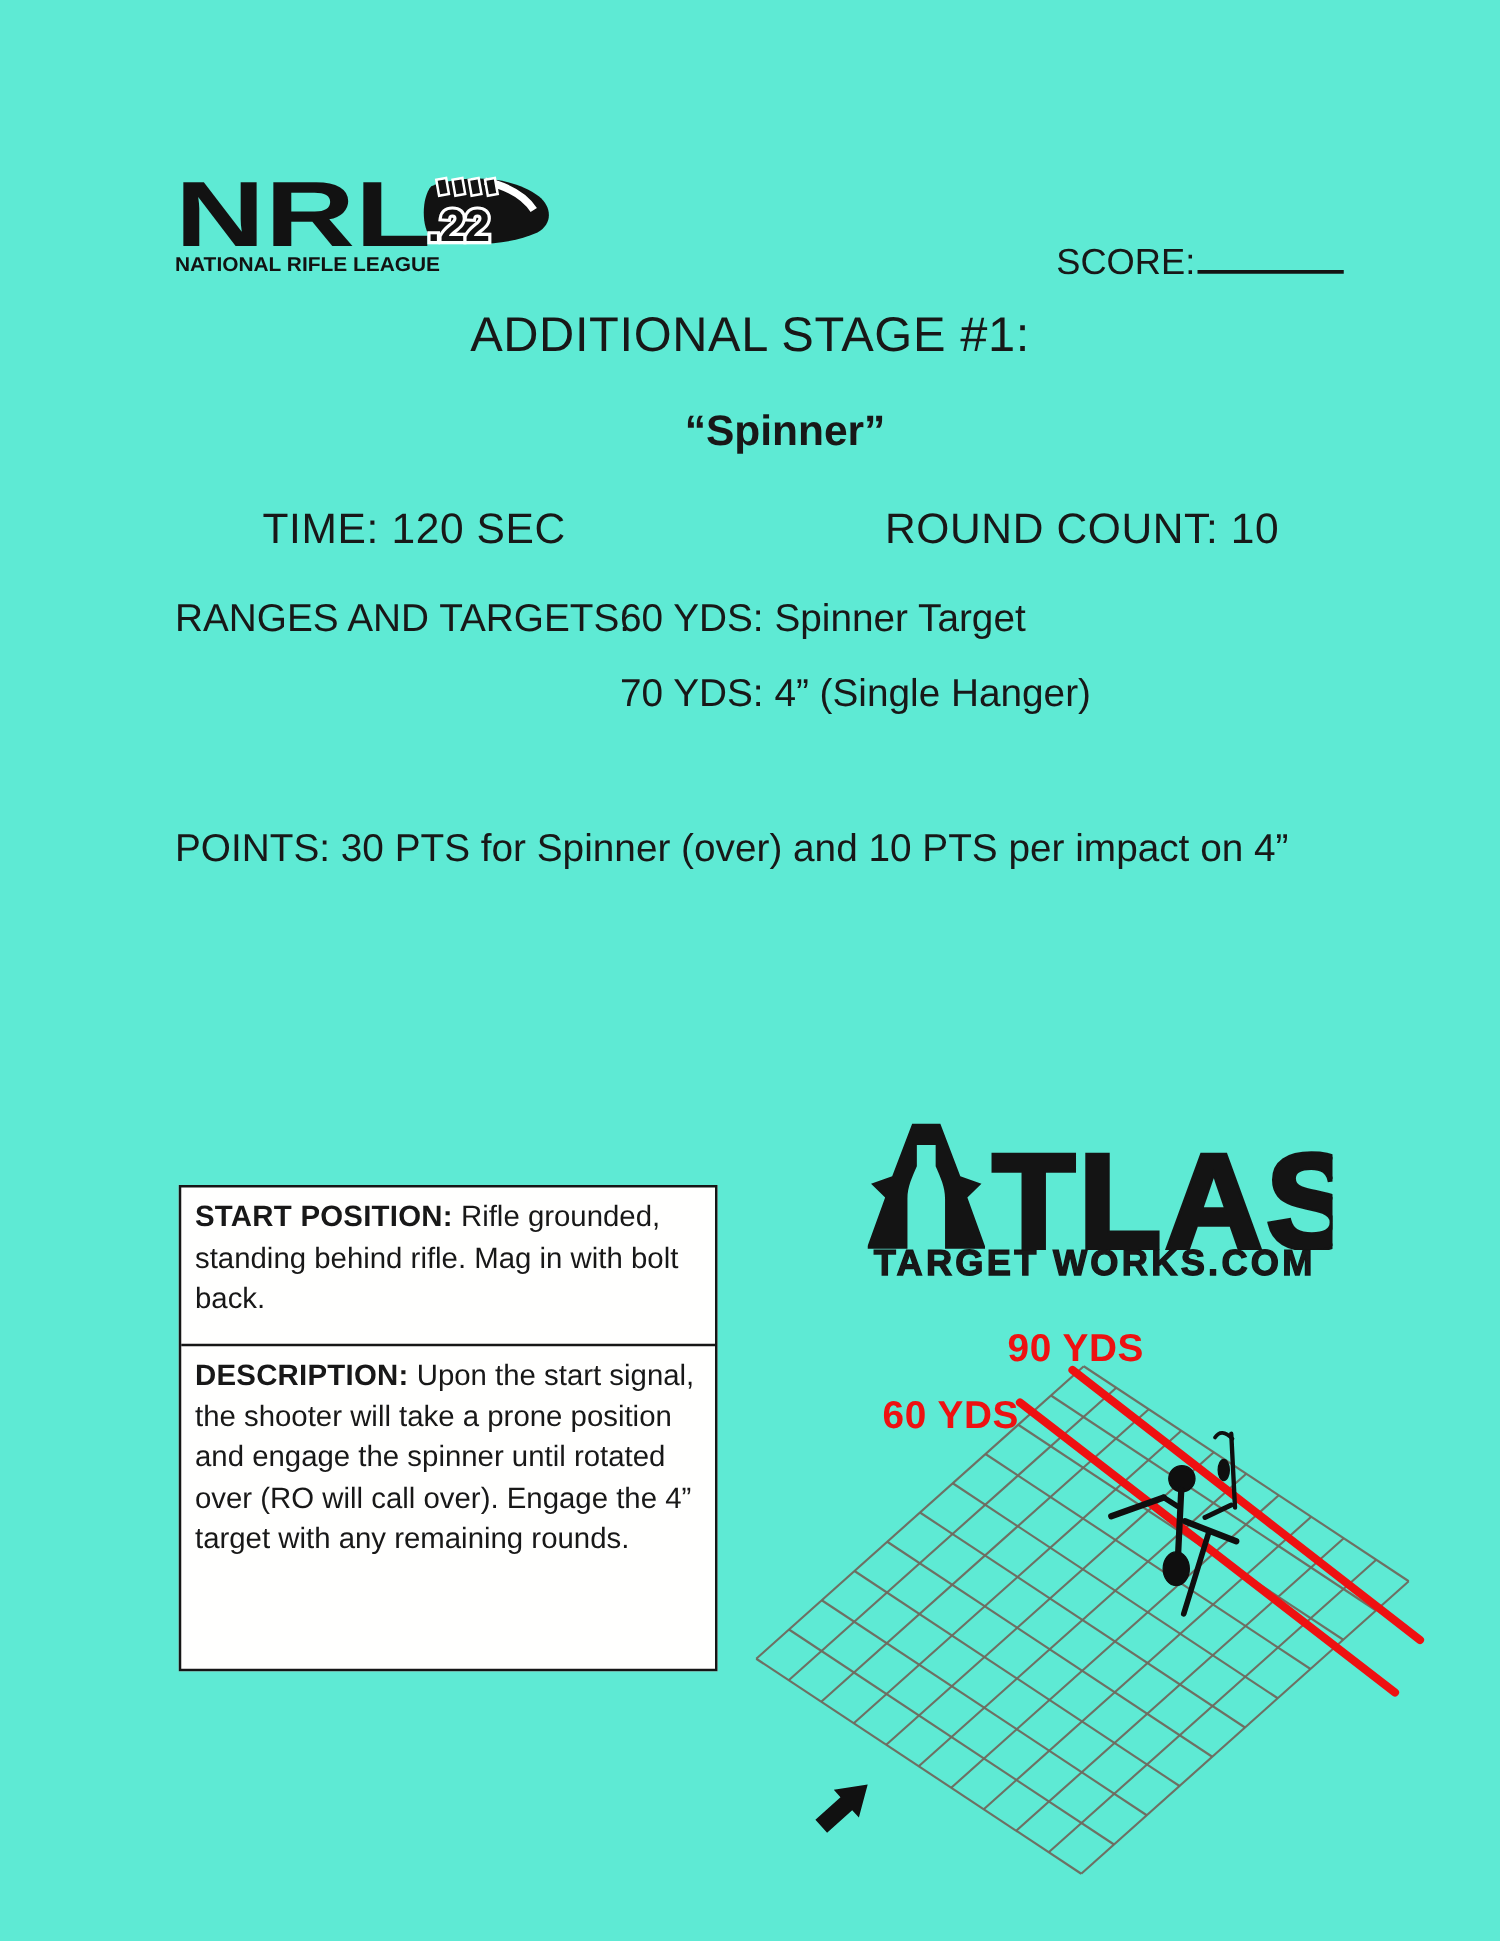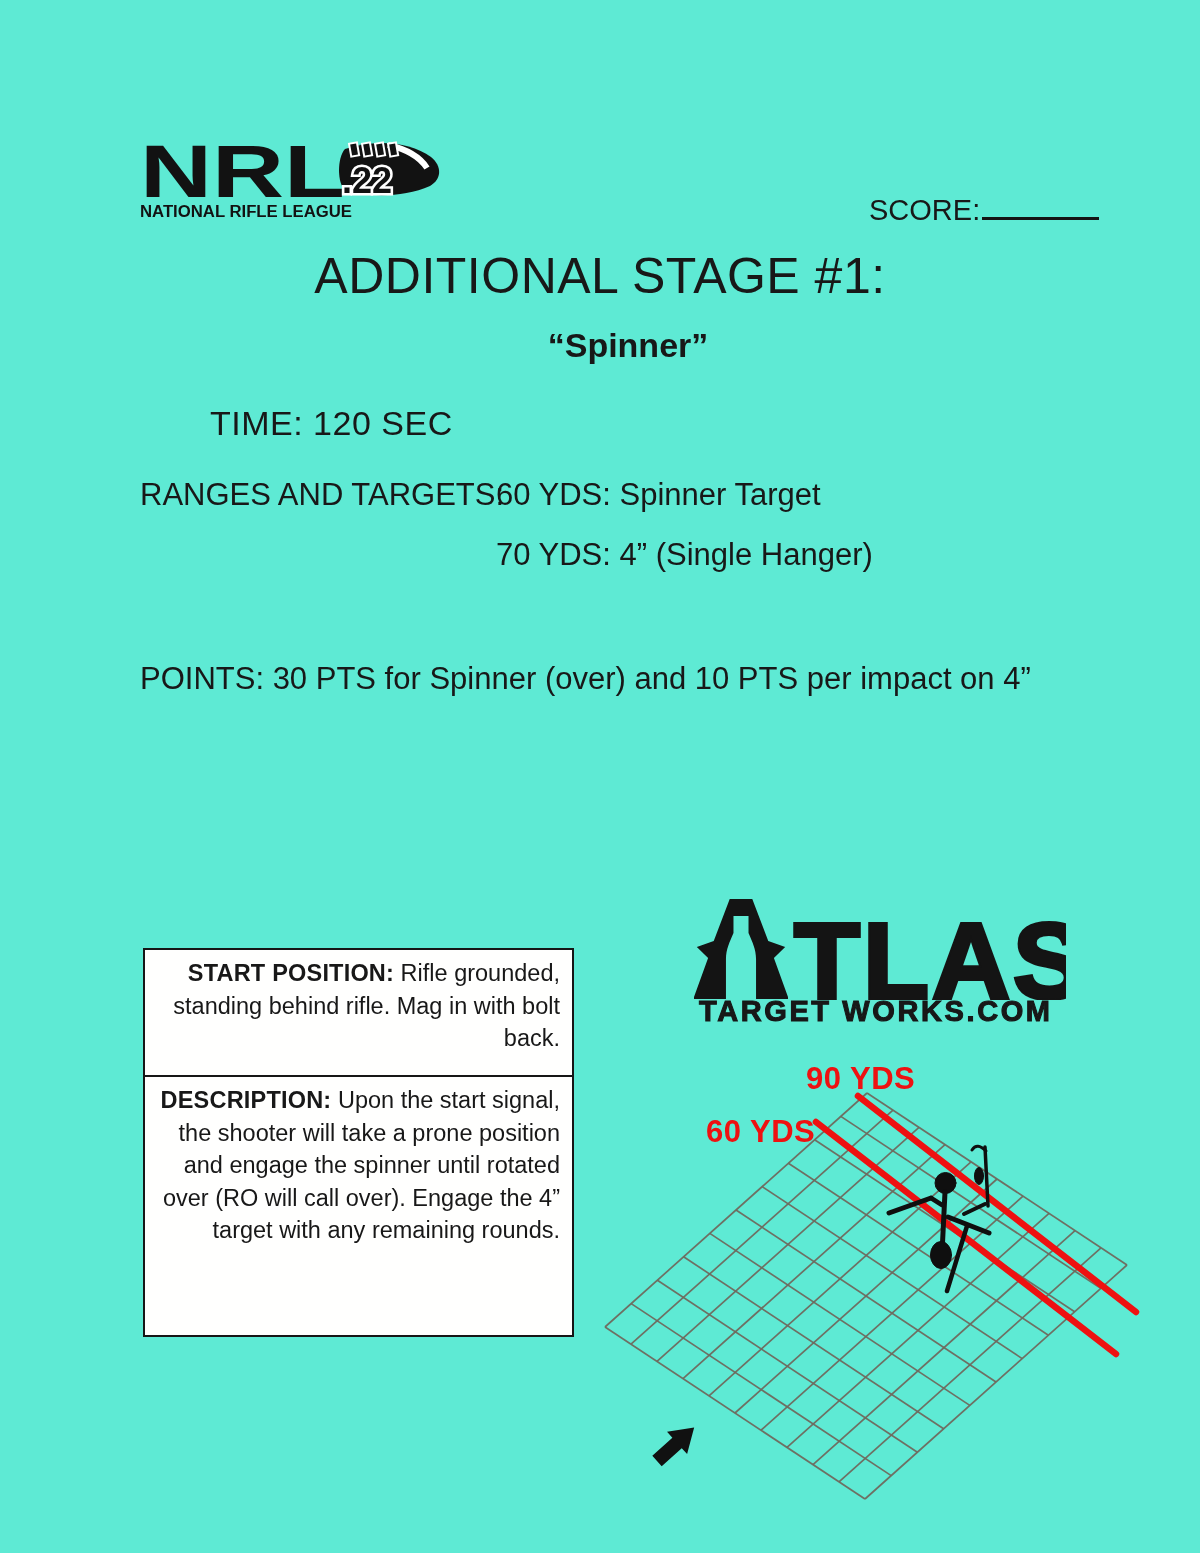"SCORE:" .score { margin-left: 24px -> none }
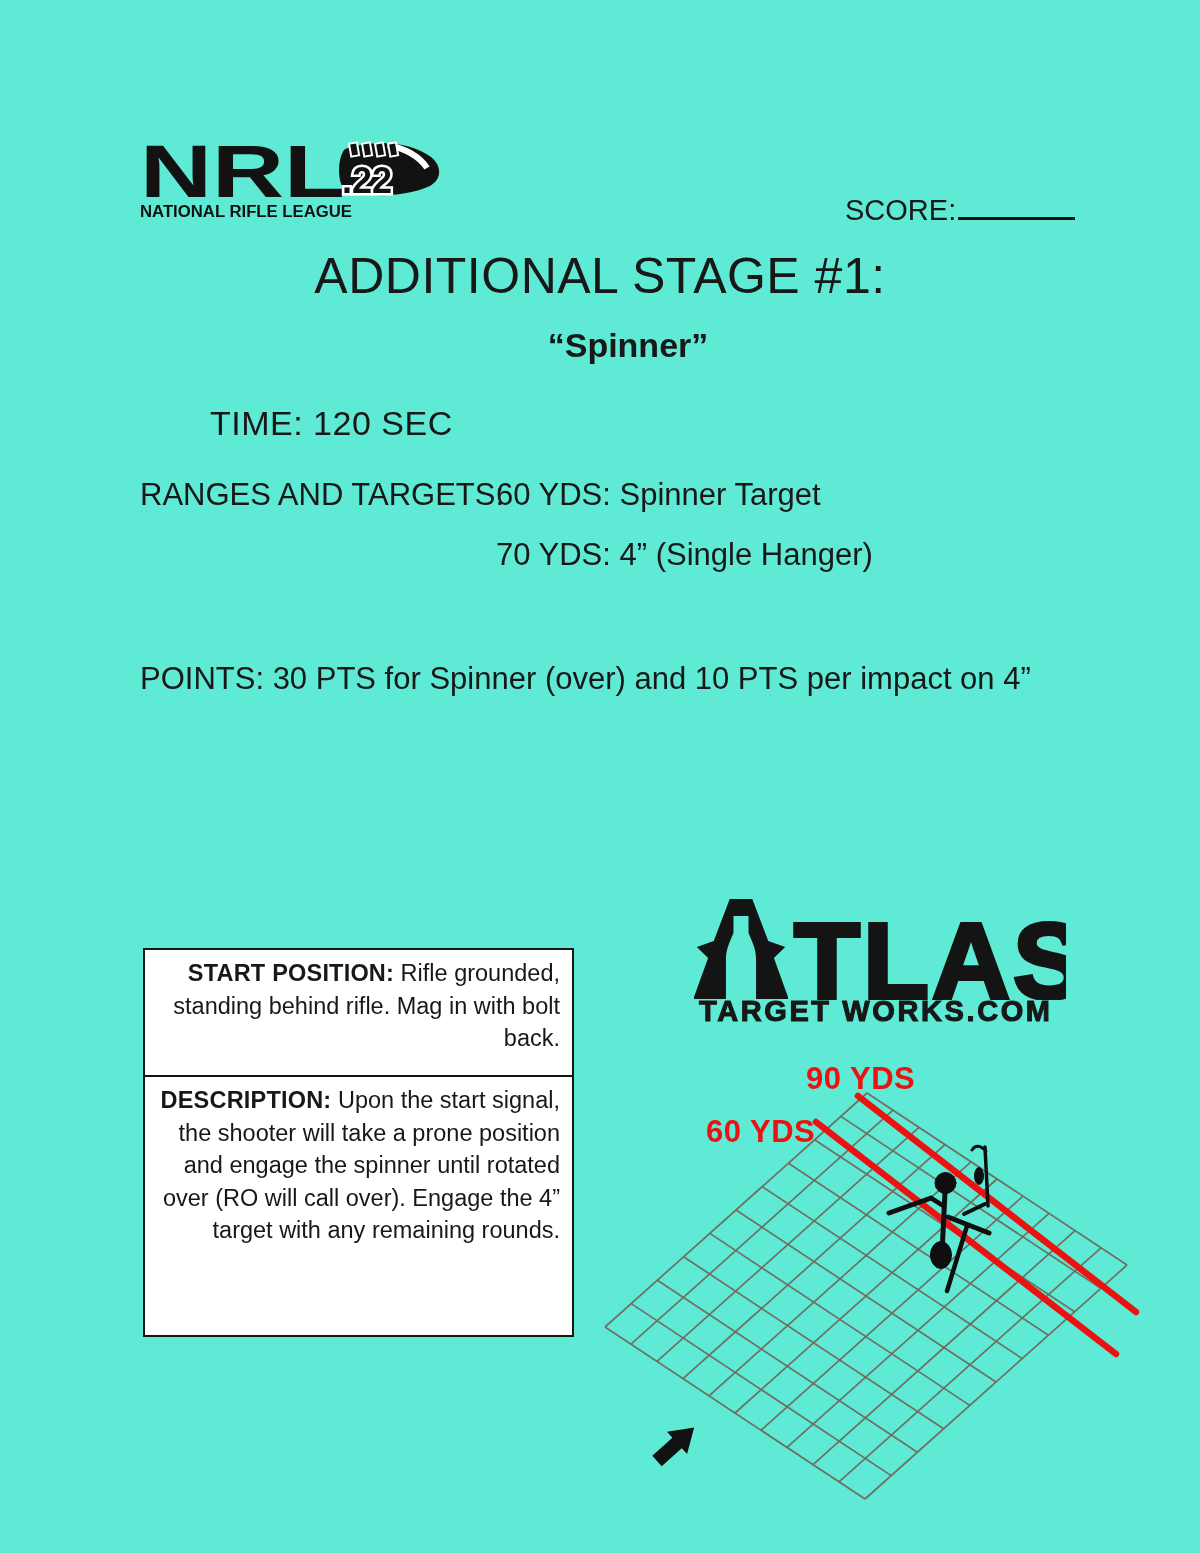"ADDITIONAL STAGE #1:" .title { font-size: 50px -> 39px }
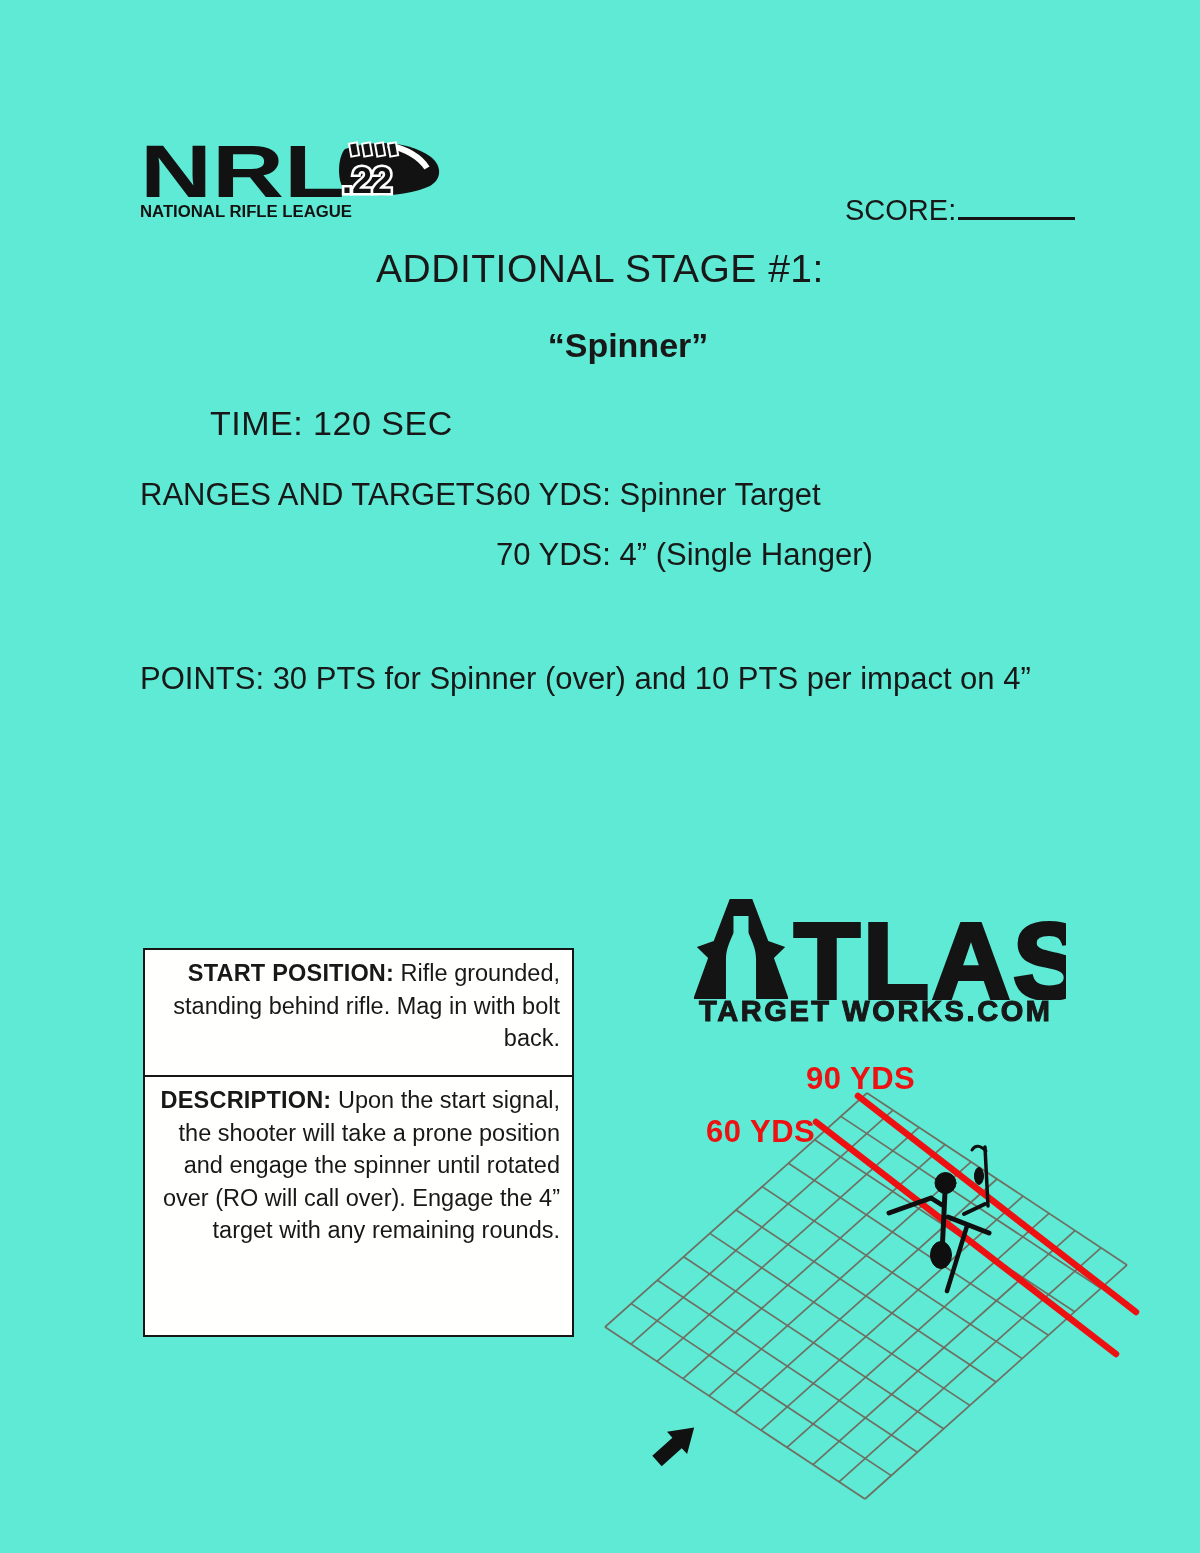"ROUND COUNT: 10" div.abs { html: none -> <div>ROUND COUNT: 10</div> }
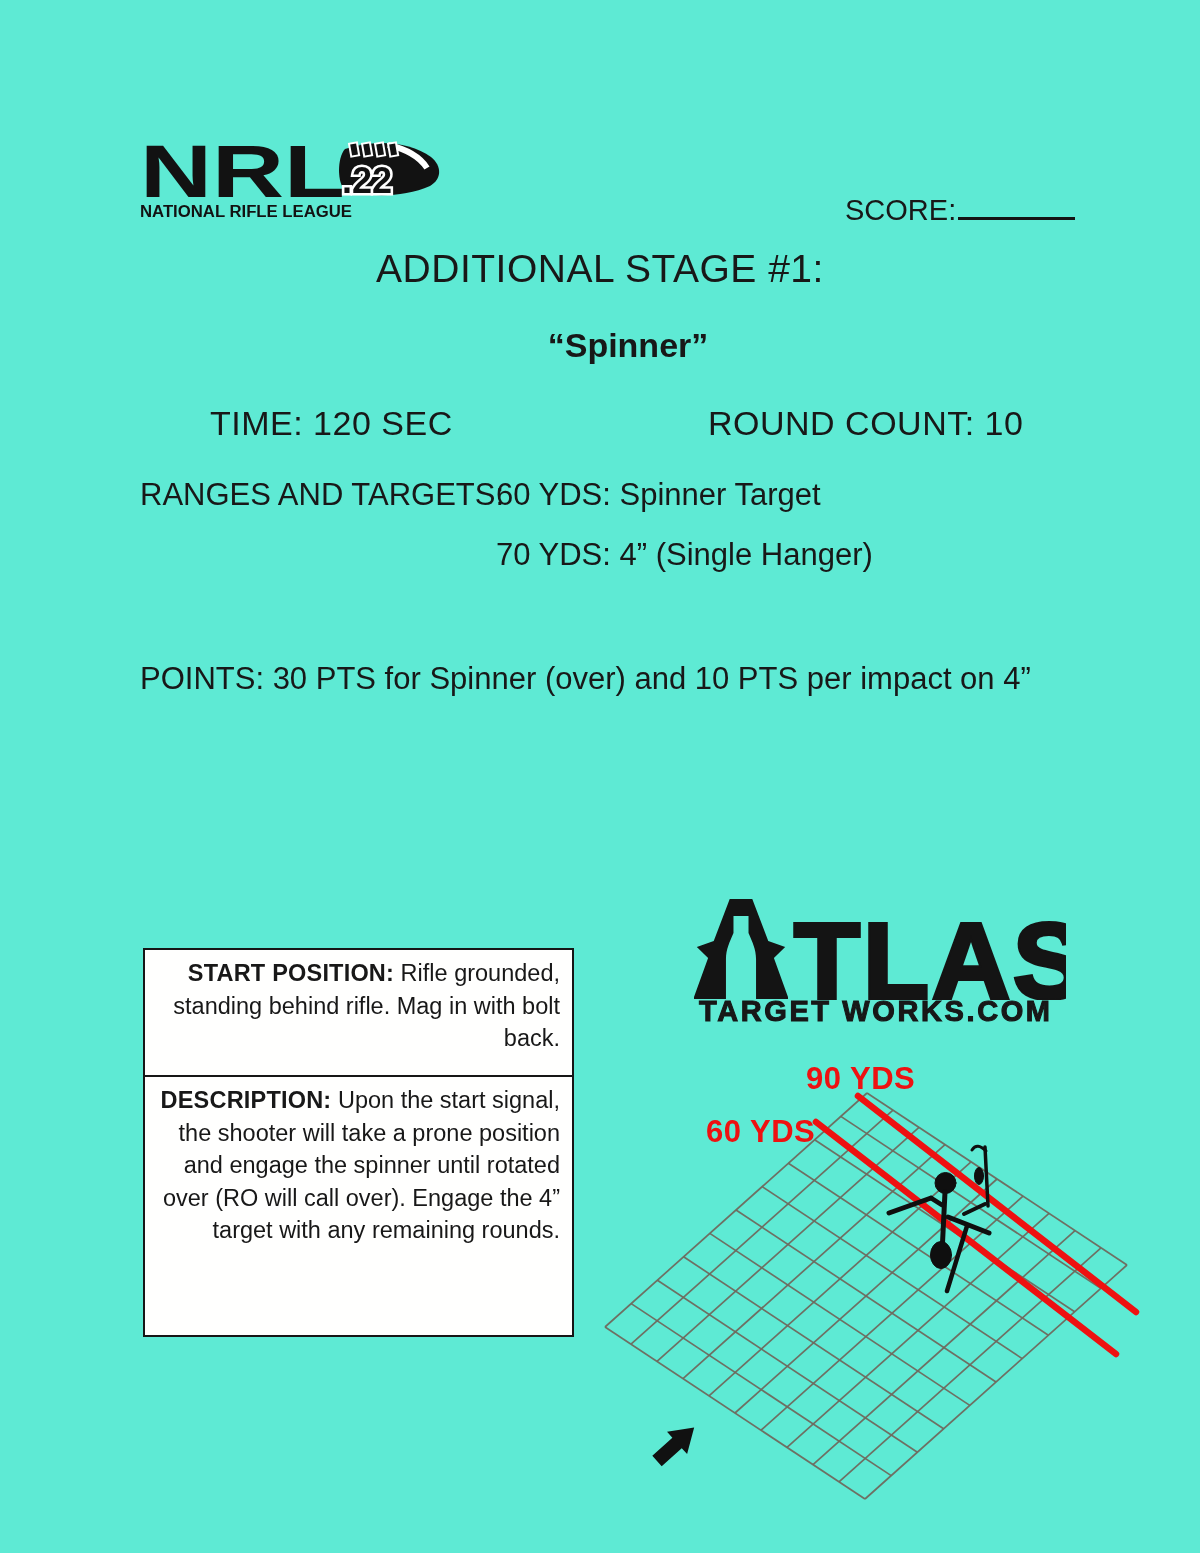"START POSITION: Rifle grounded, standing" .info-box { text-align: right -> none }
